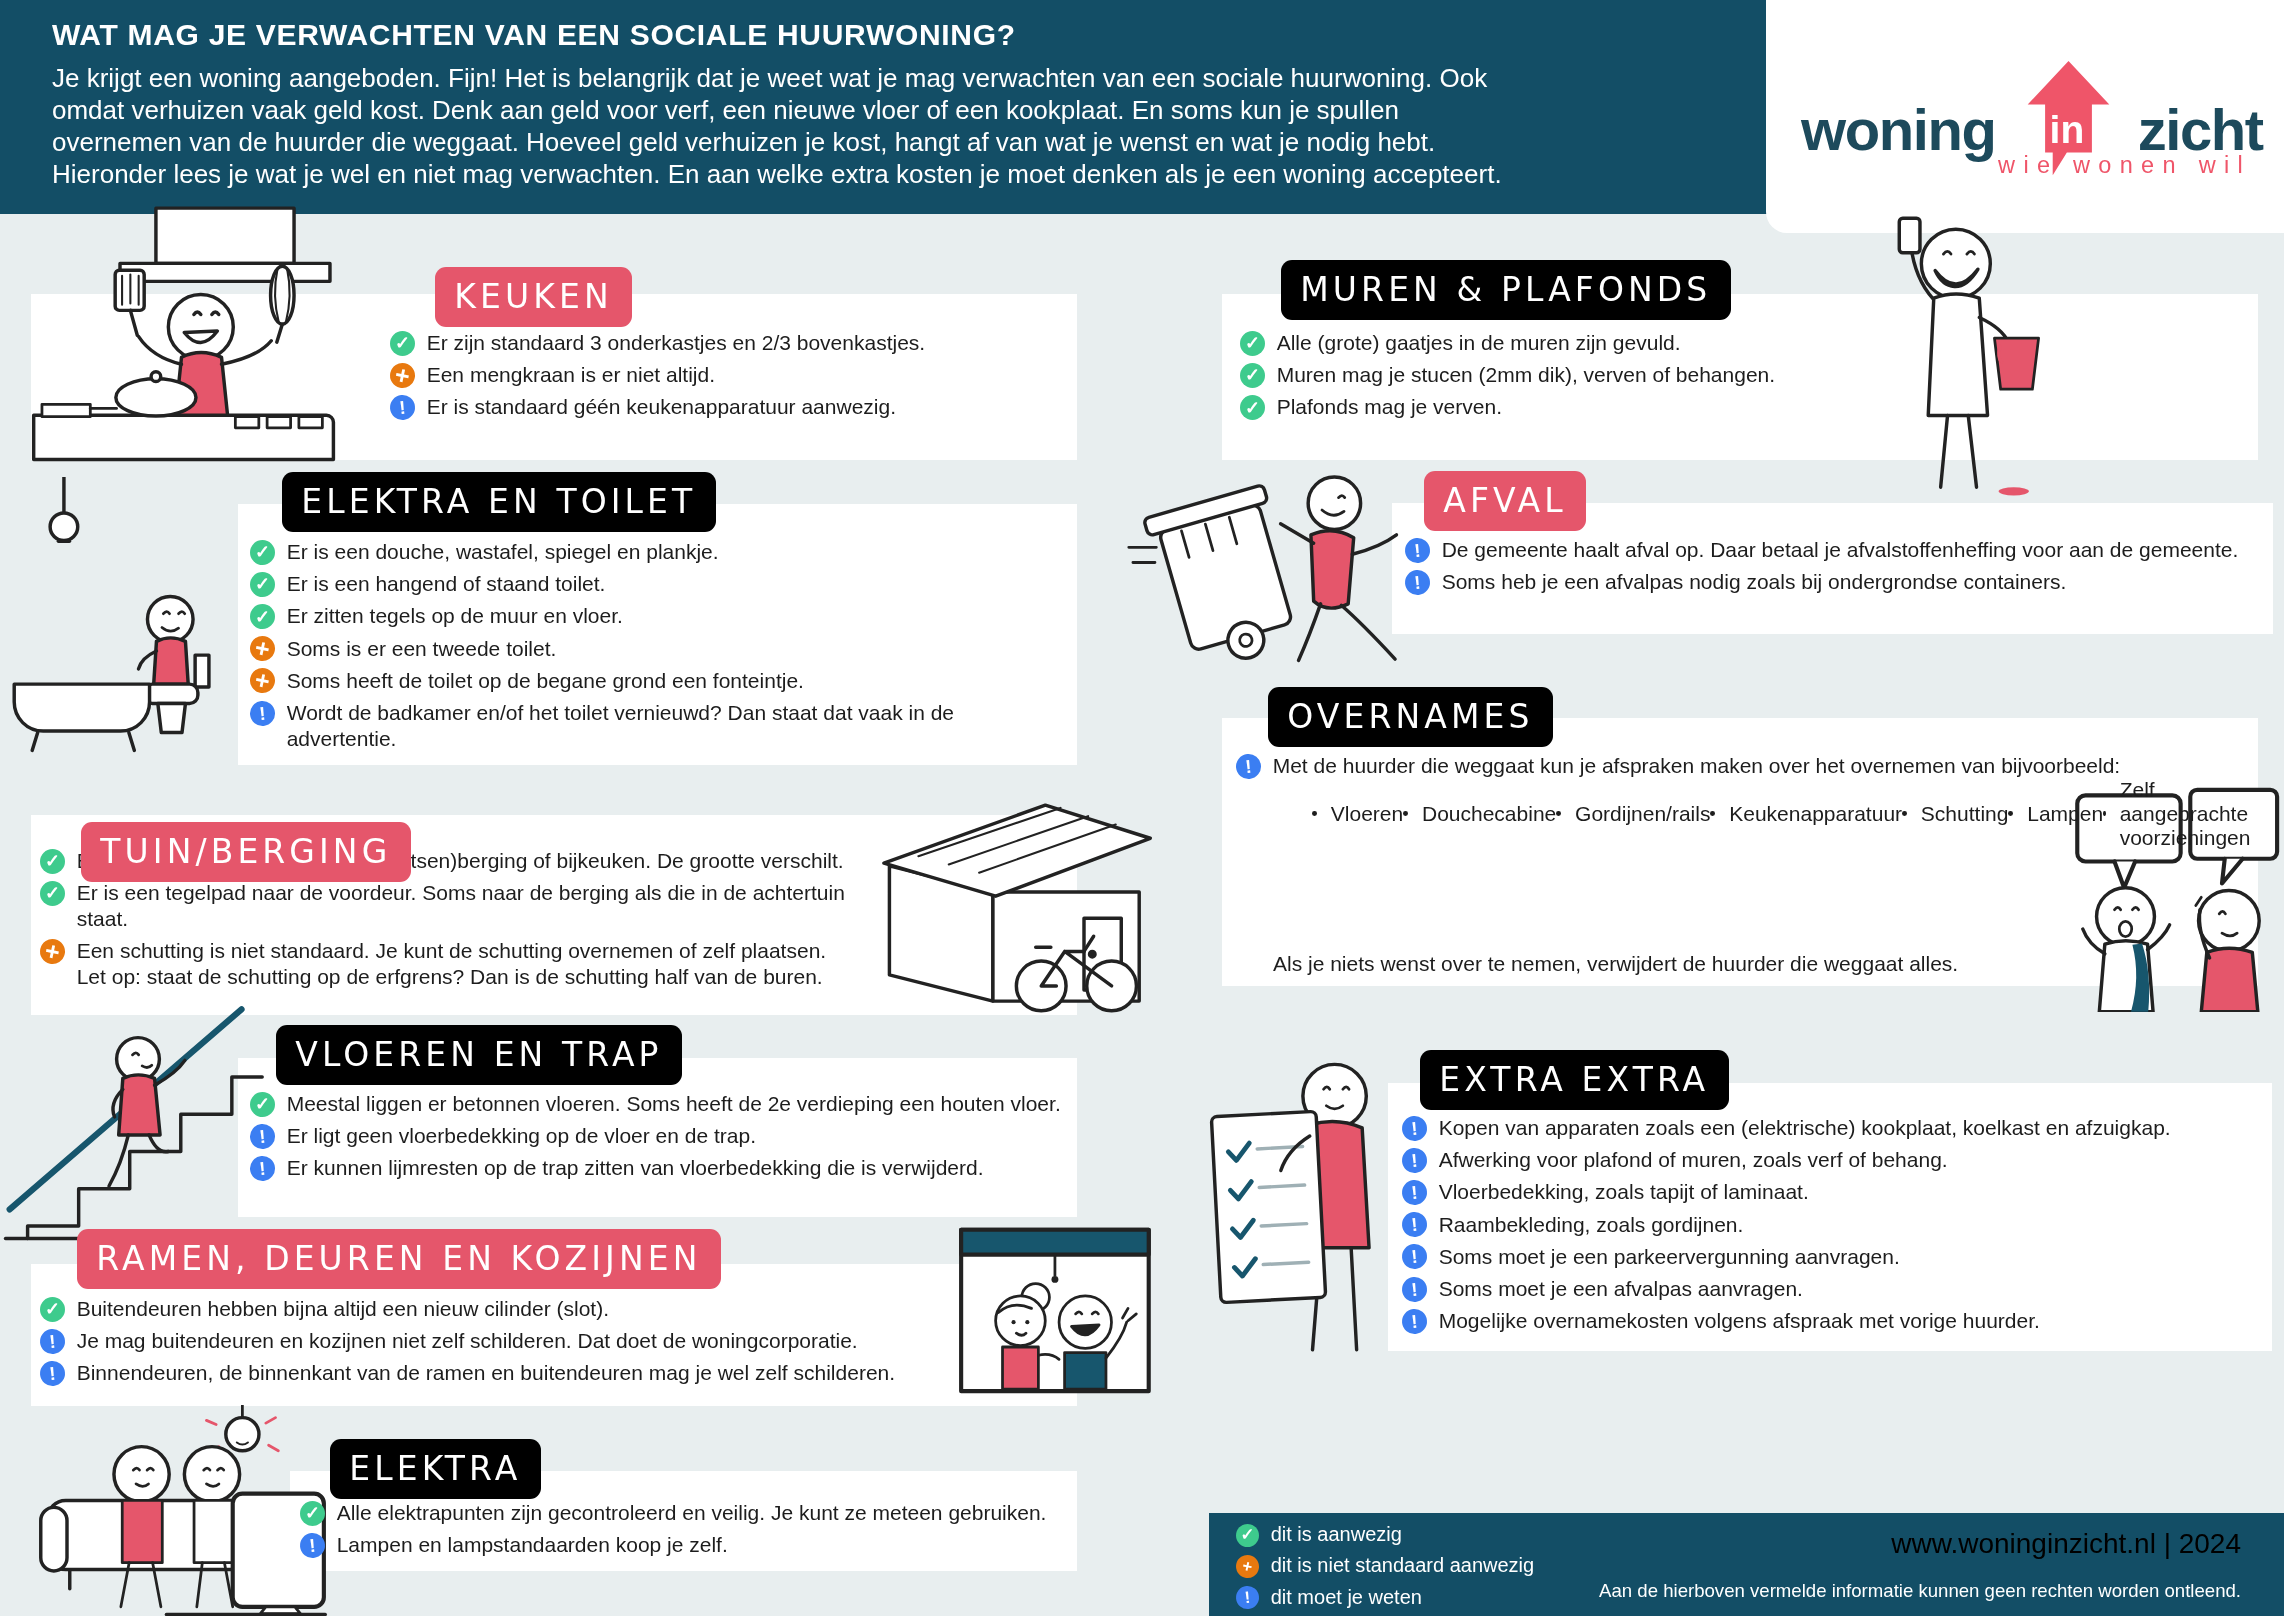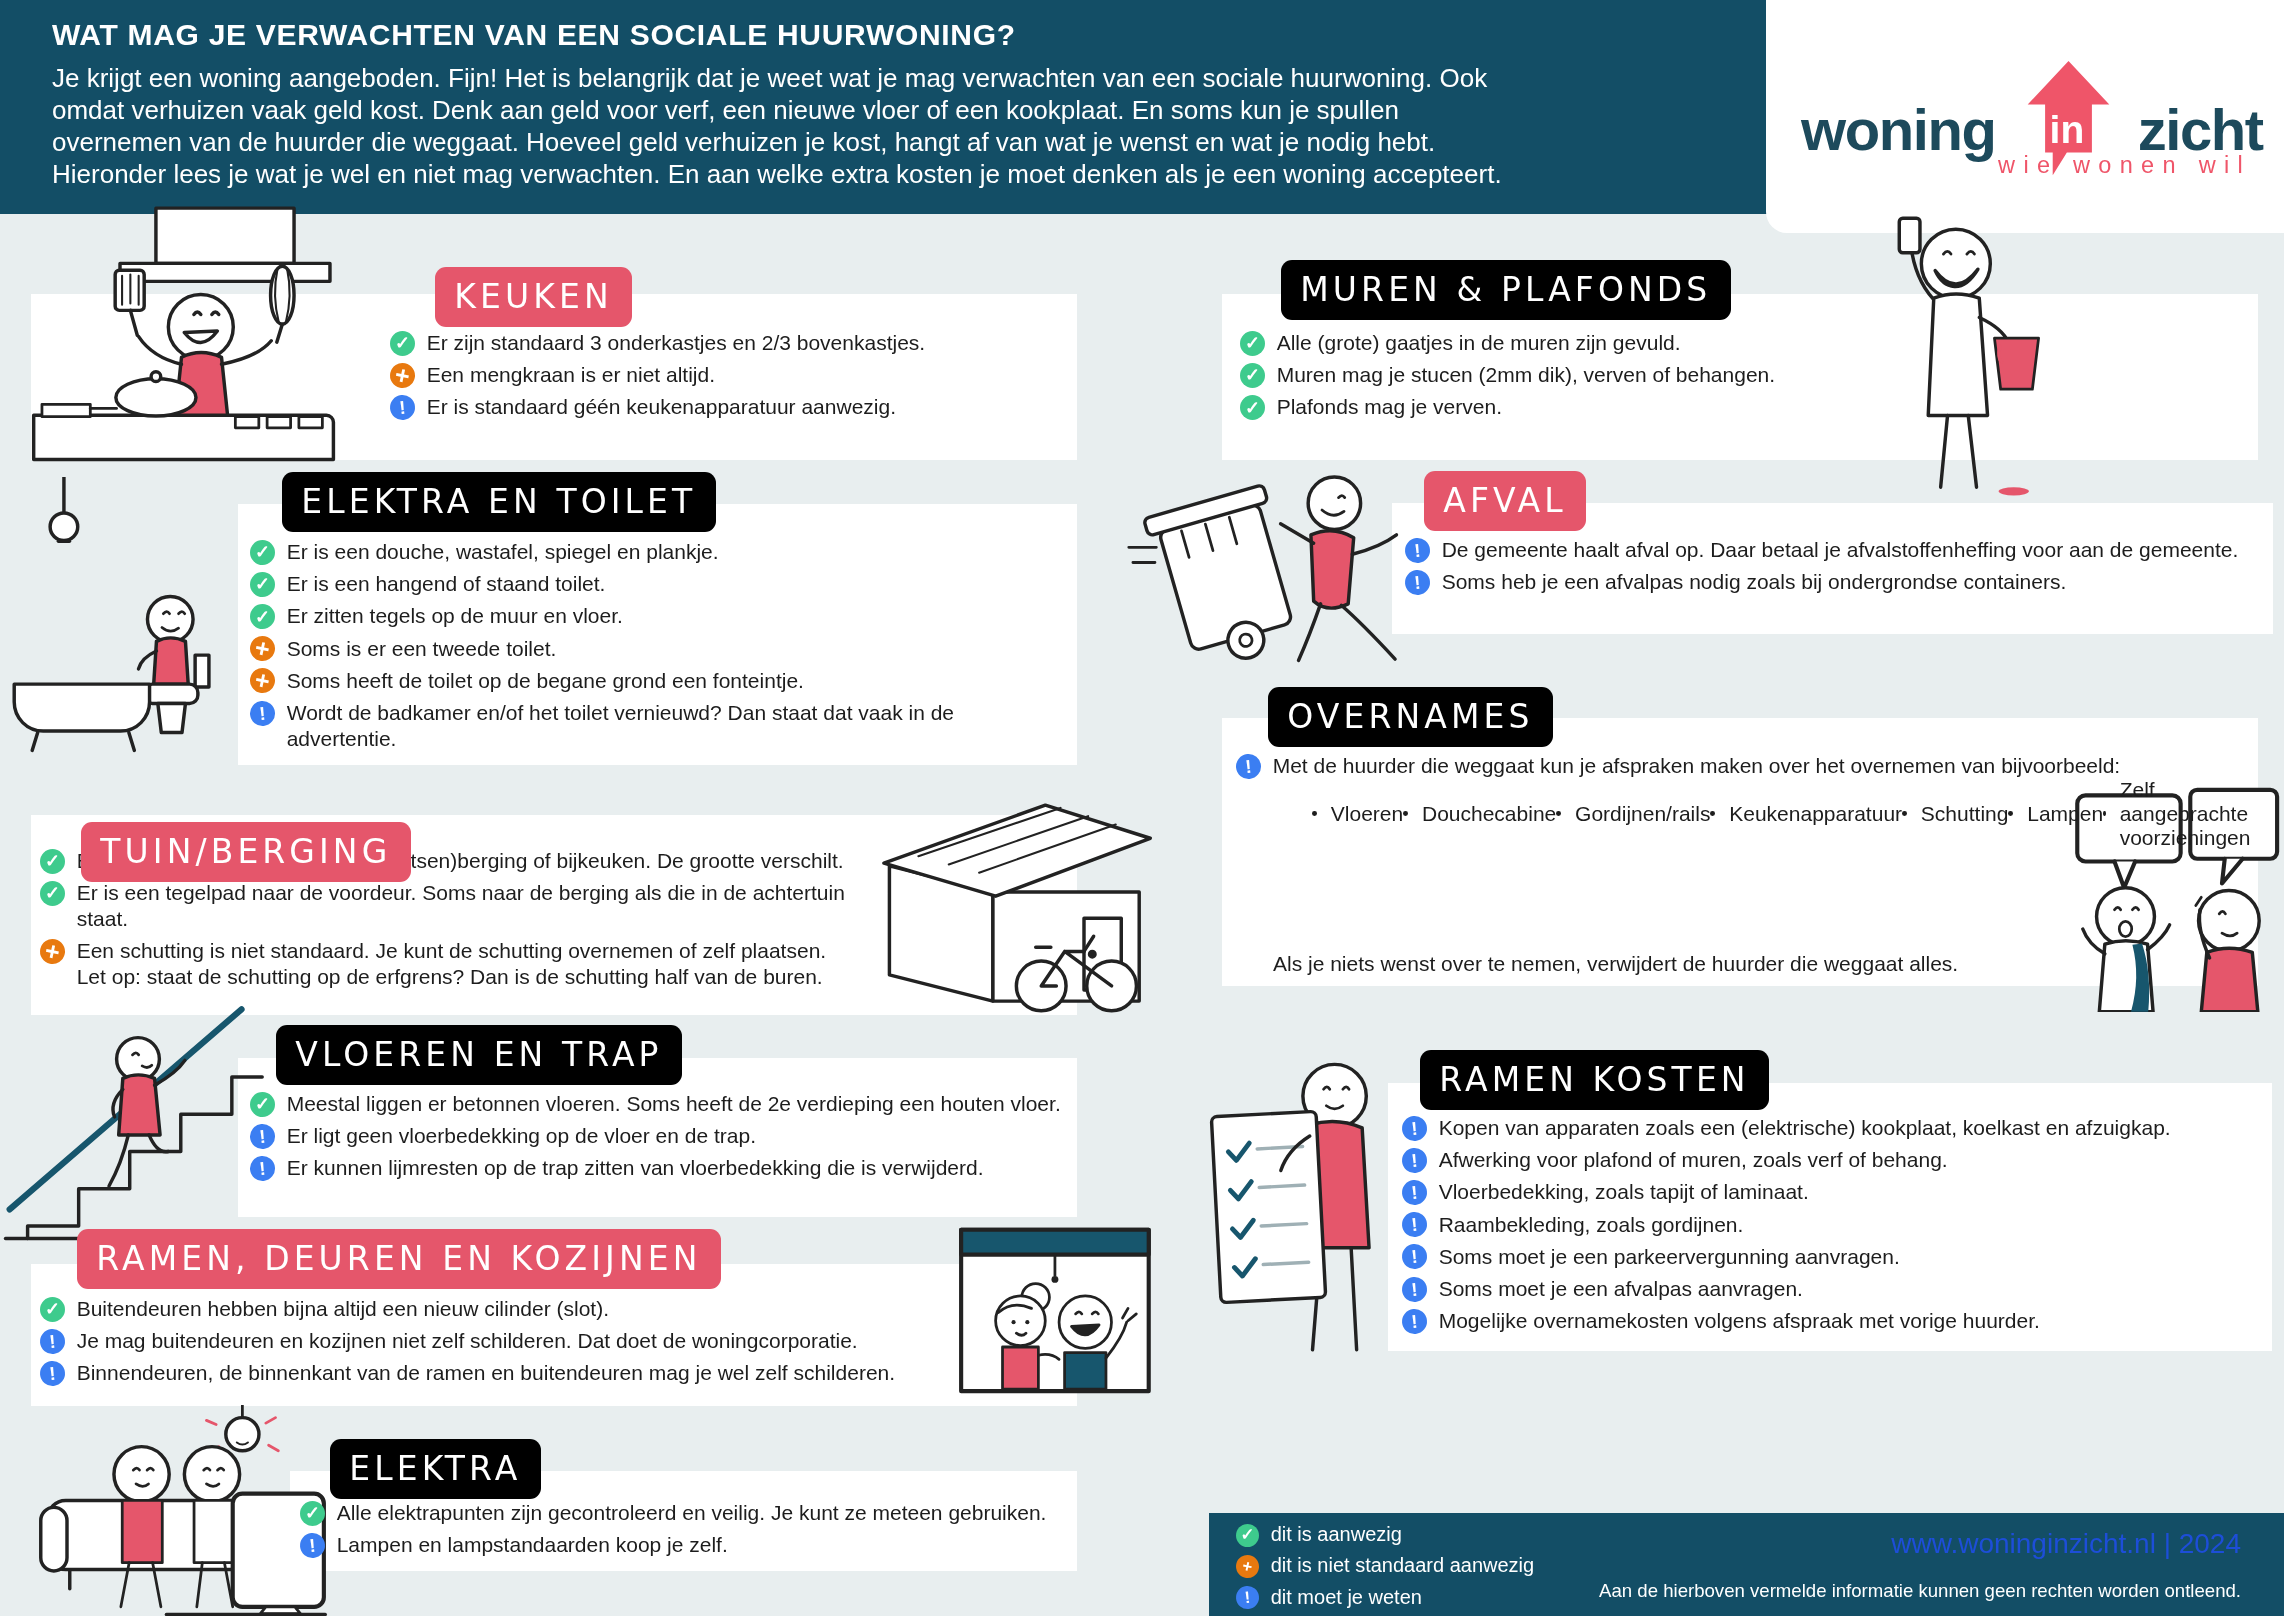"RAMEN KOSTEN" div.badge { text: RAMEN KOSTEN -> EXTRA EXTRA }
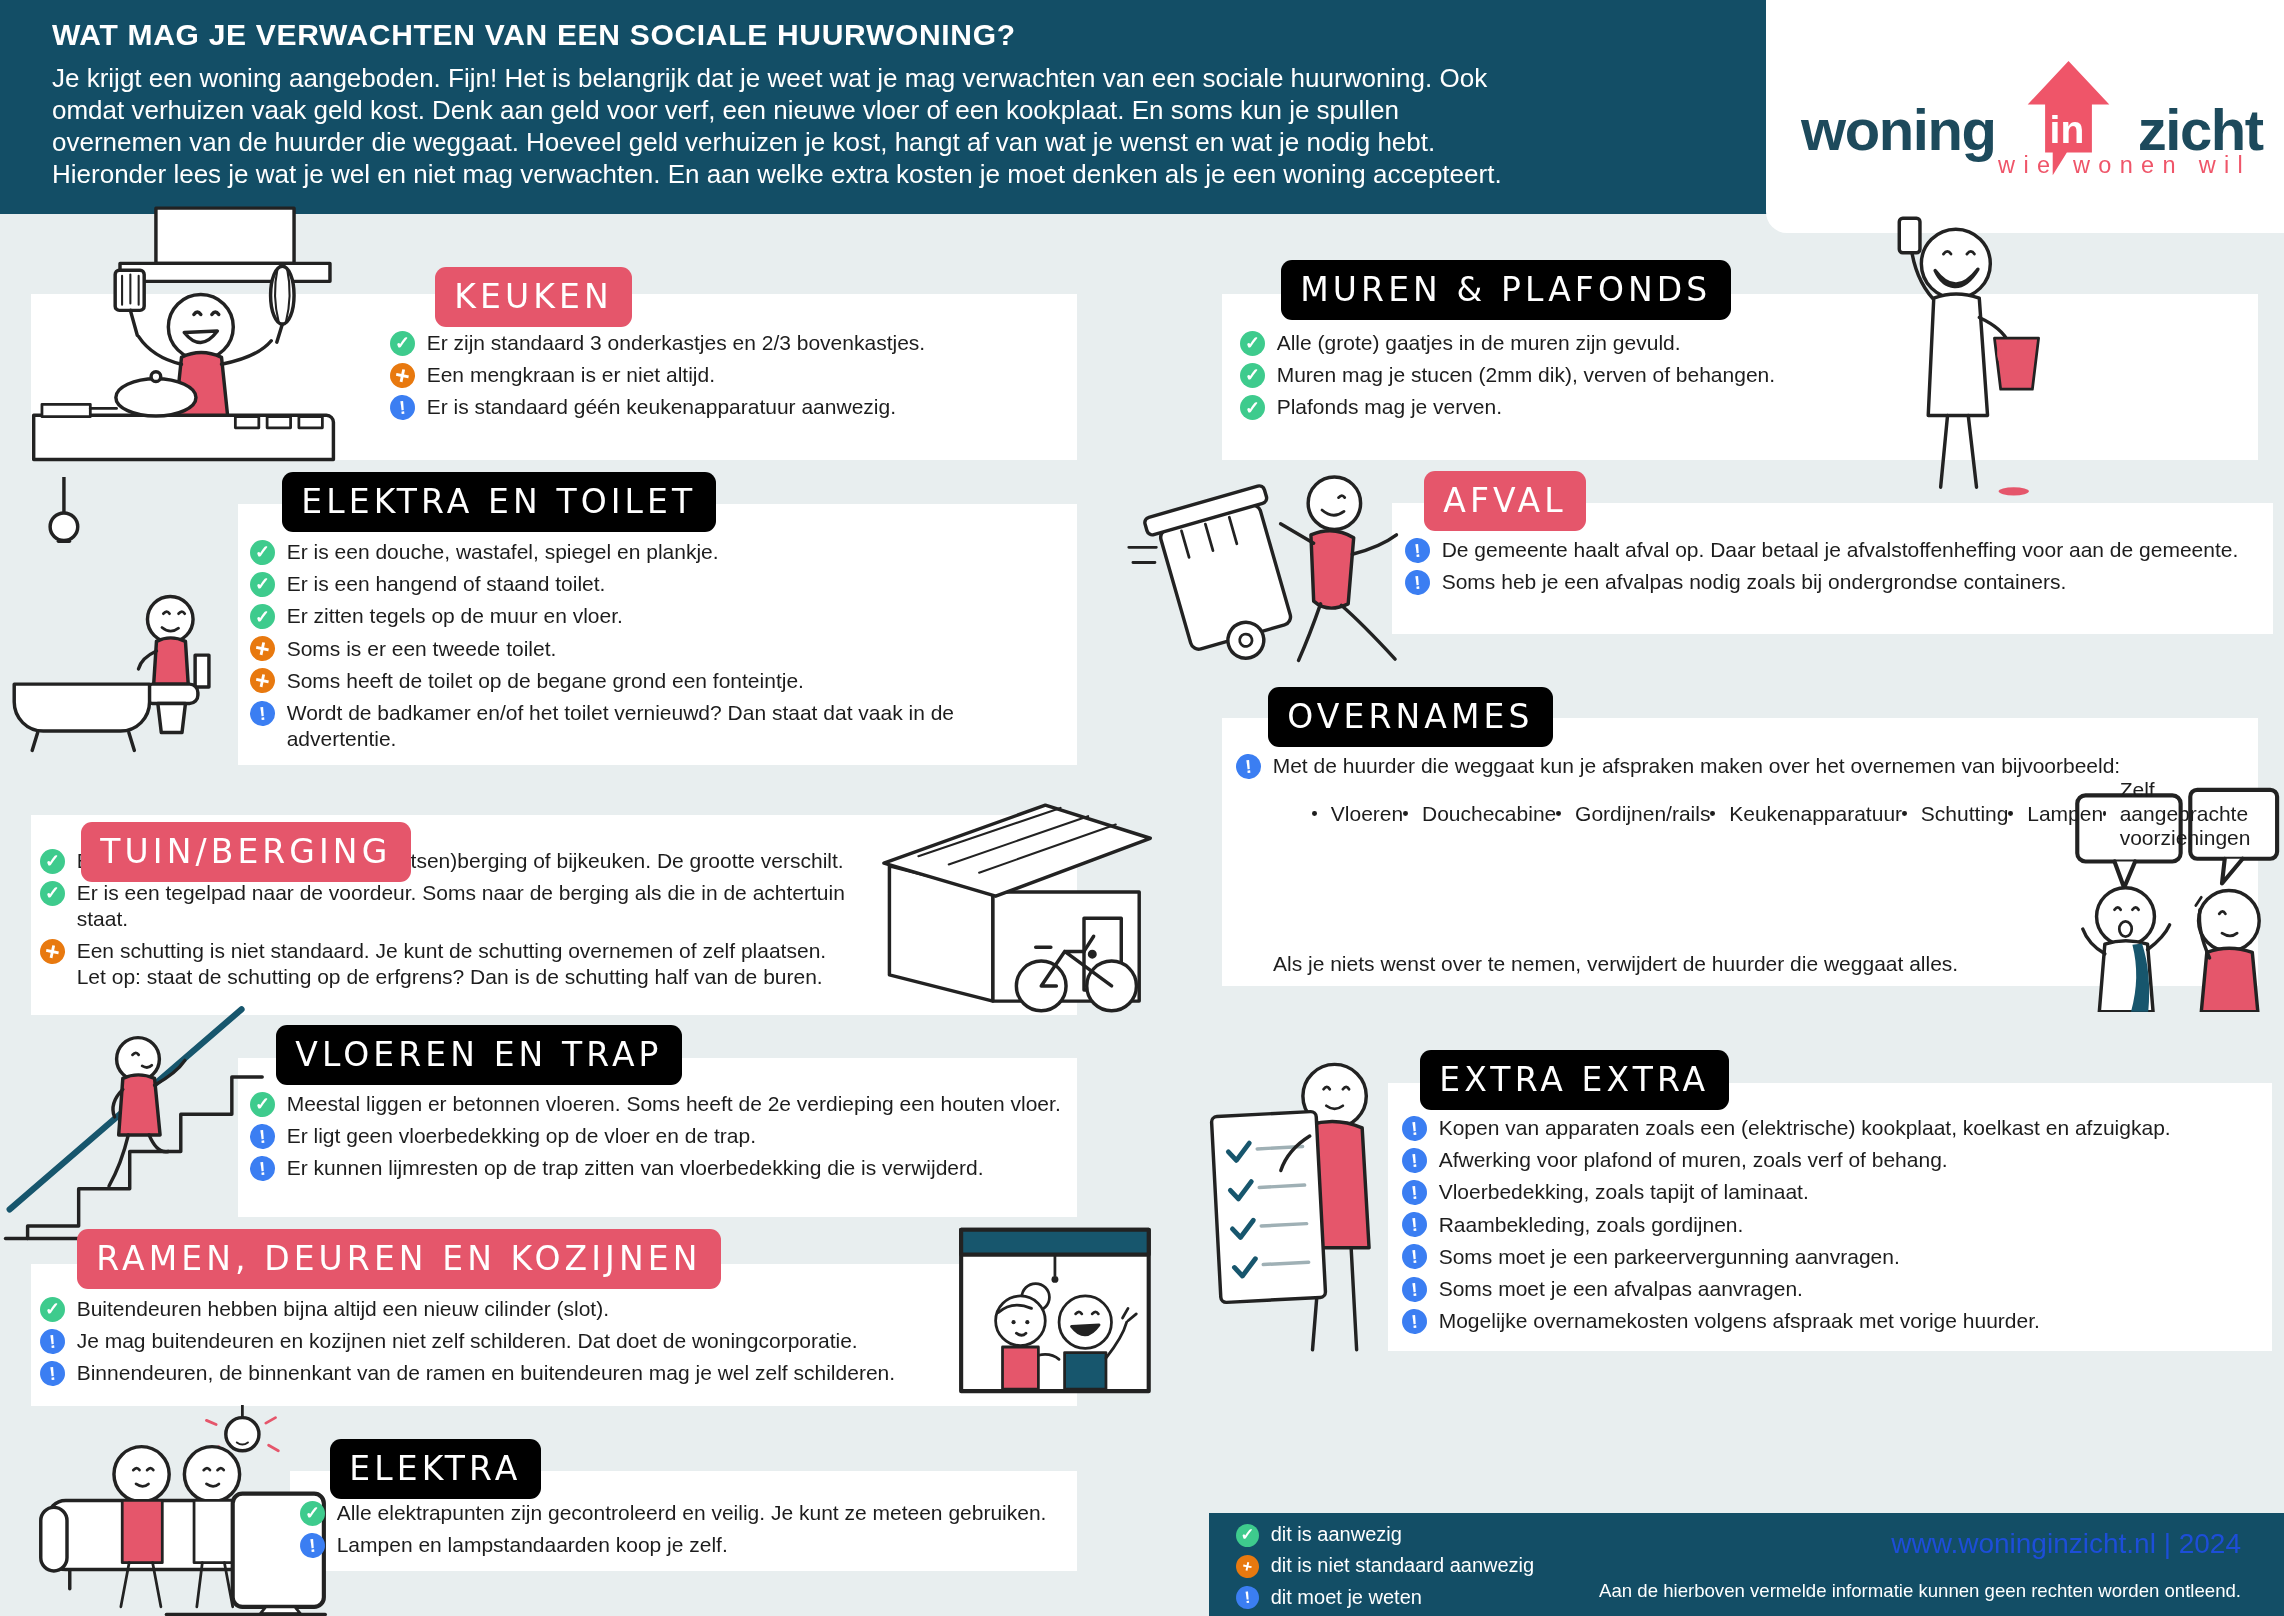"www.woninginzicht.nl | 2024" .website { color: #1d4ed8 -> #000000 }
